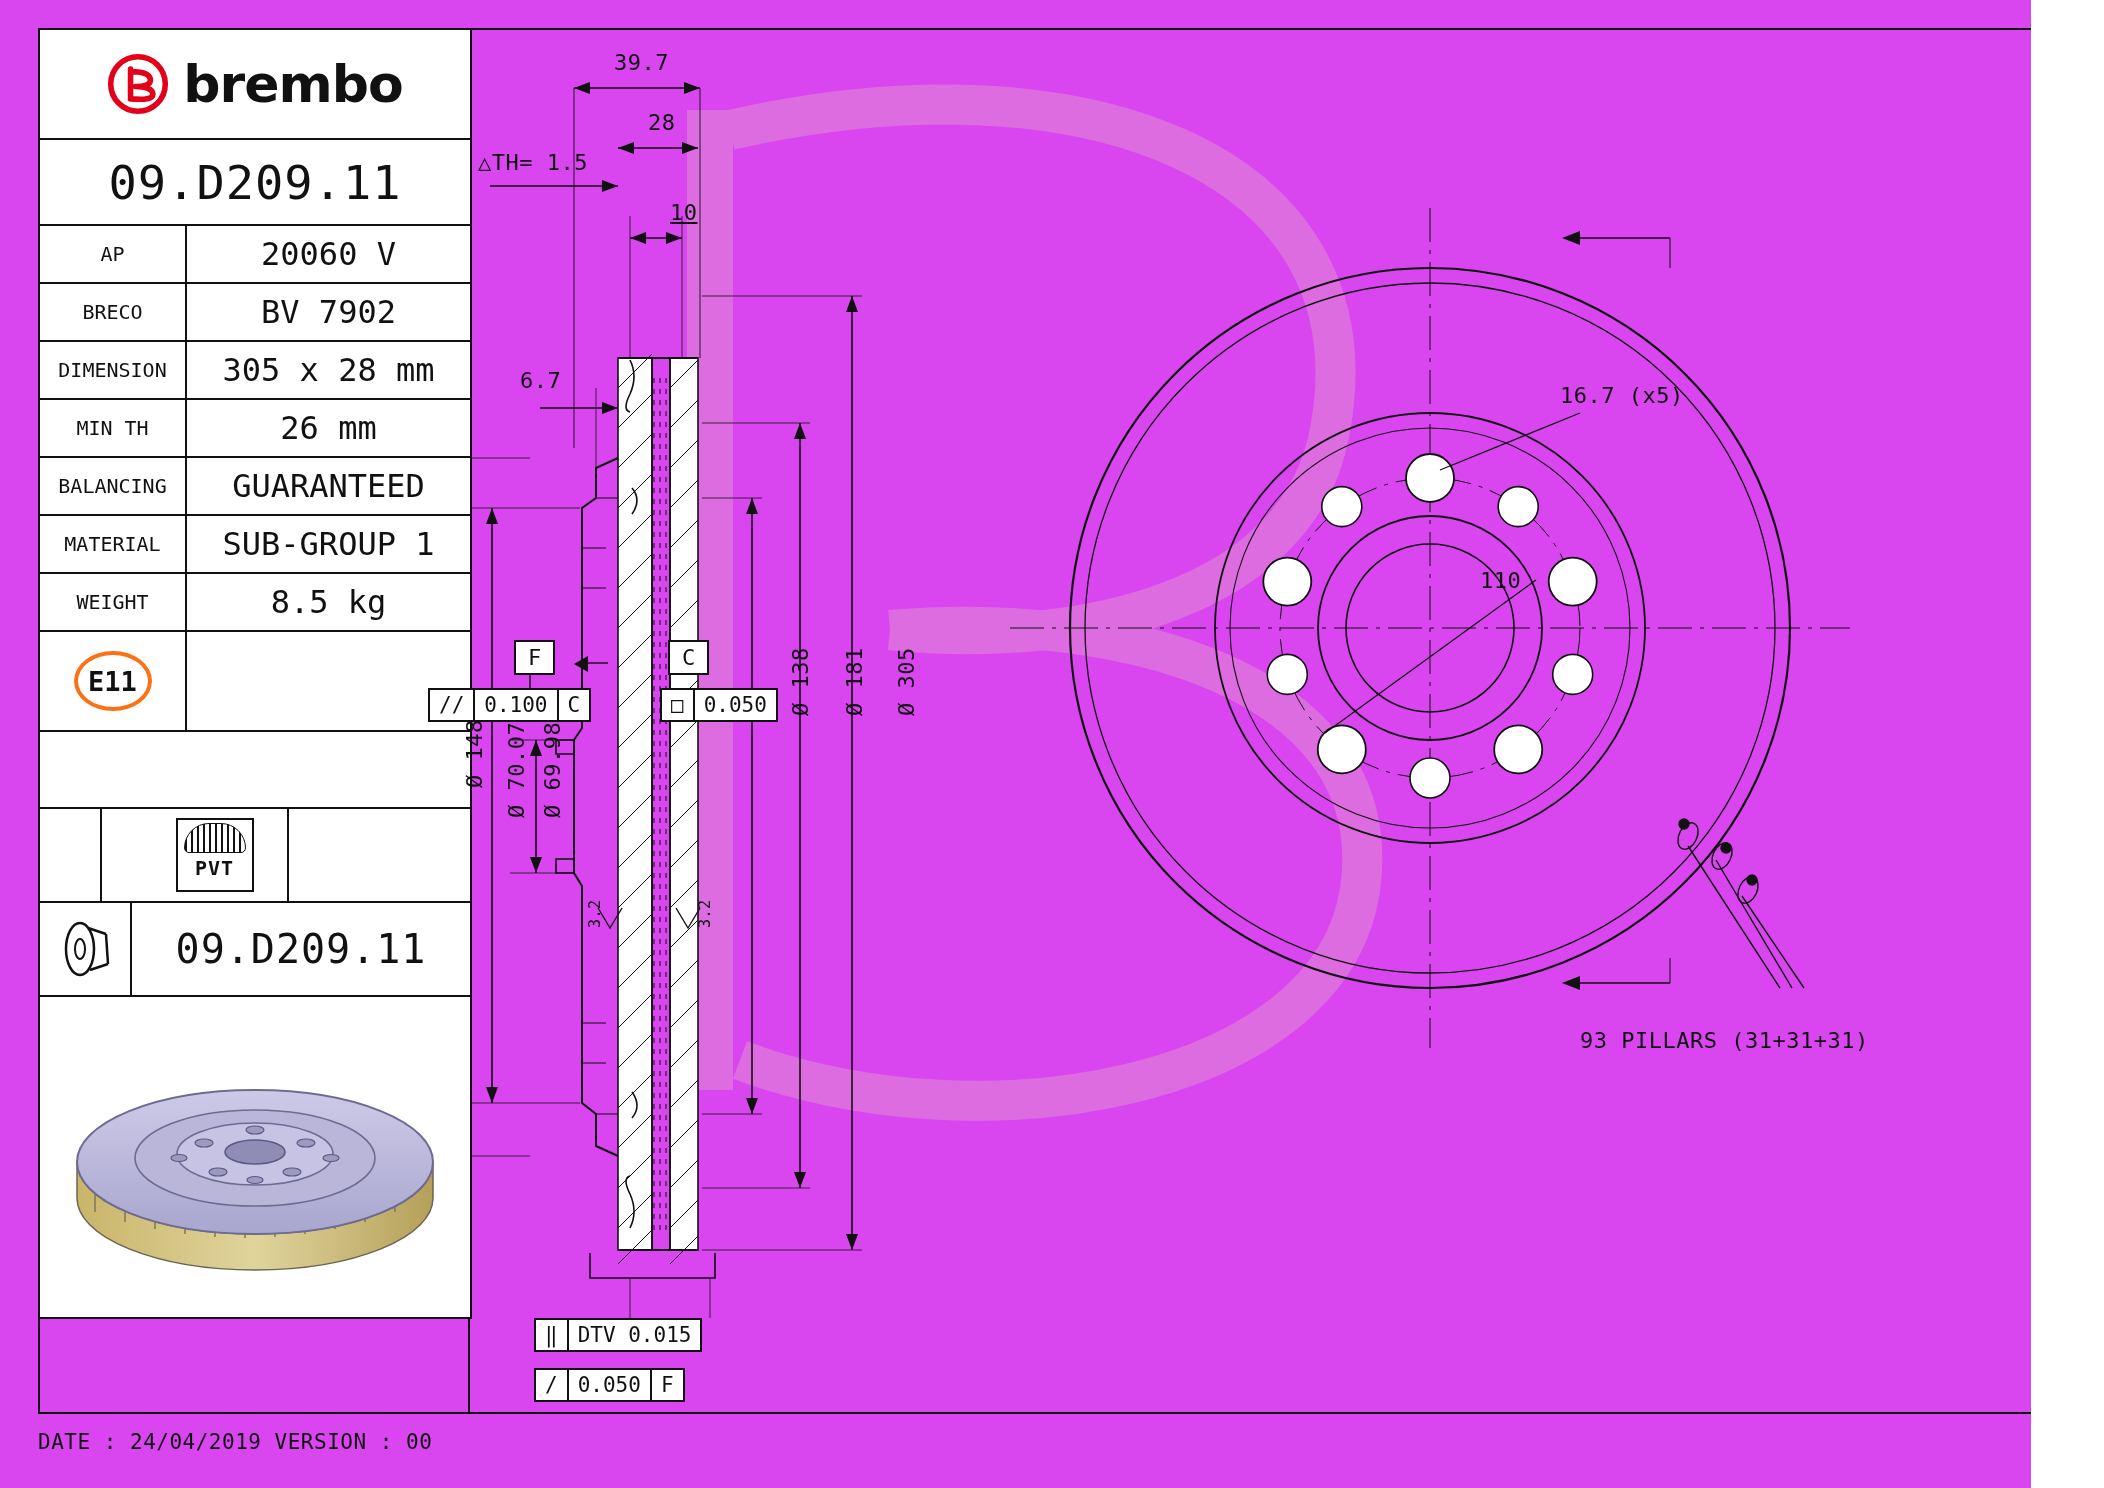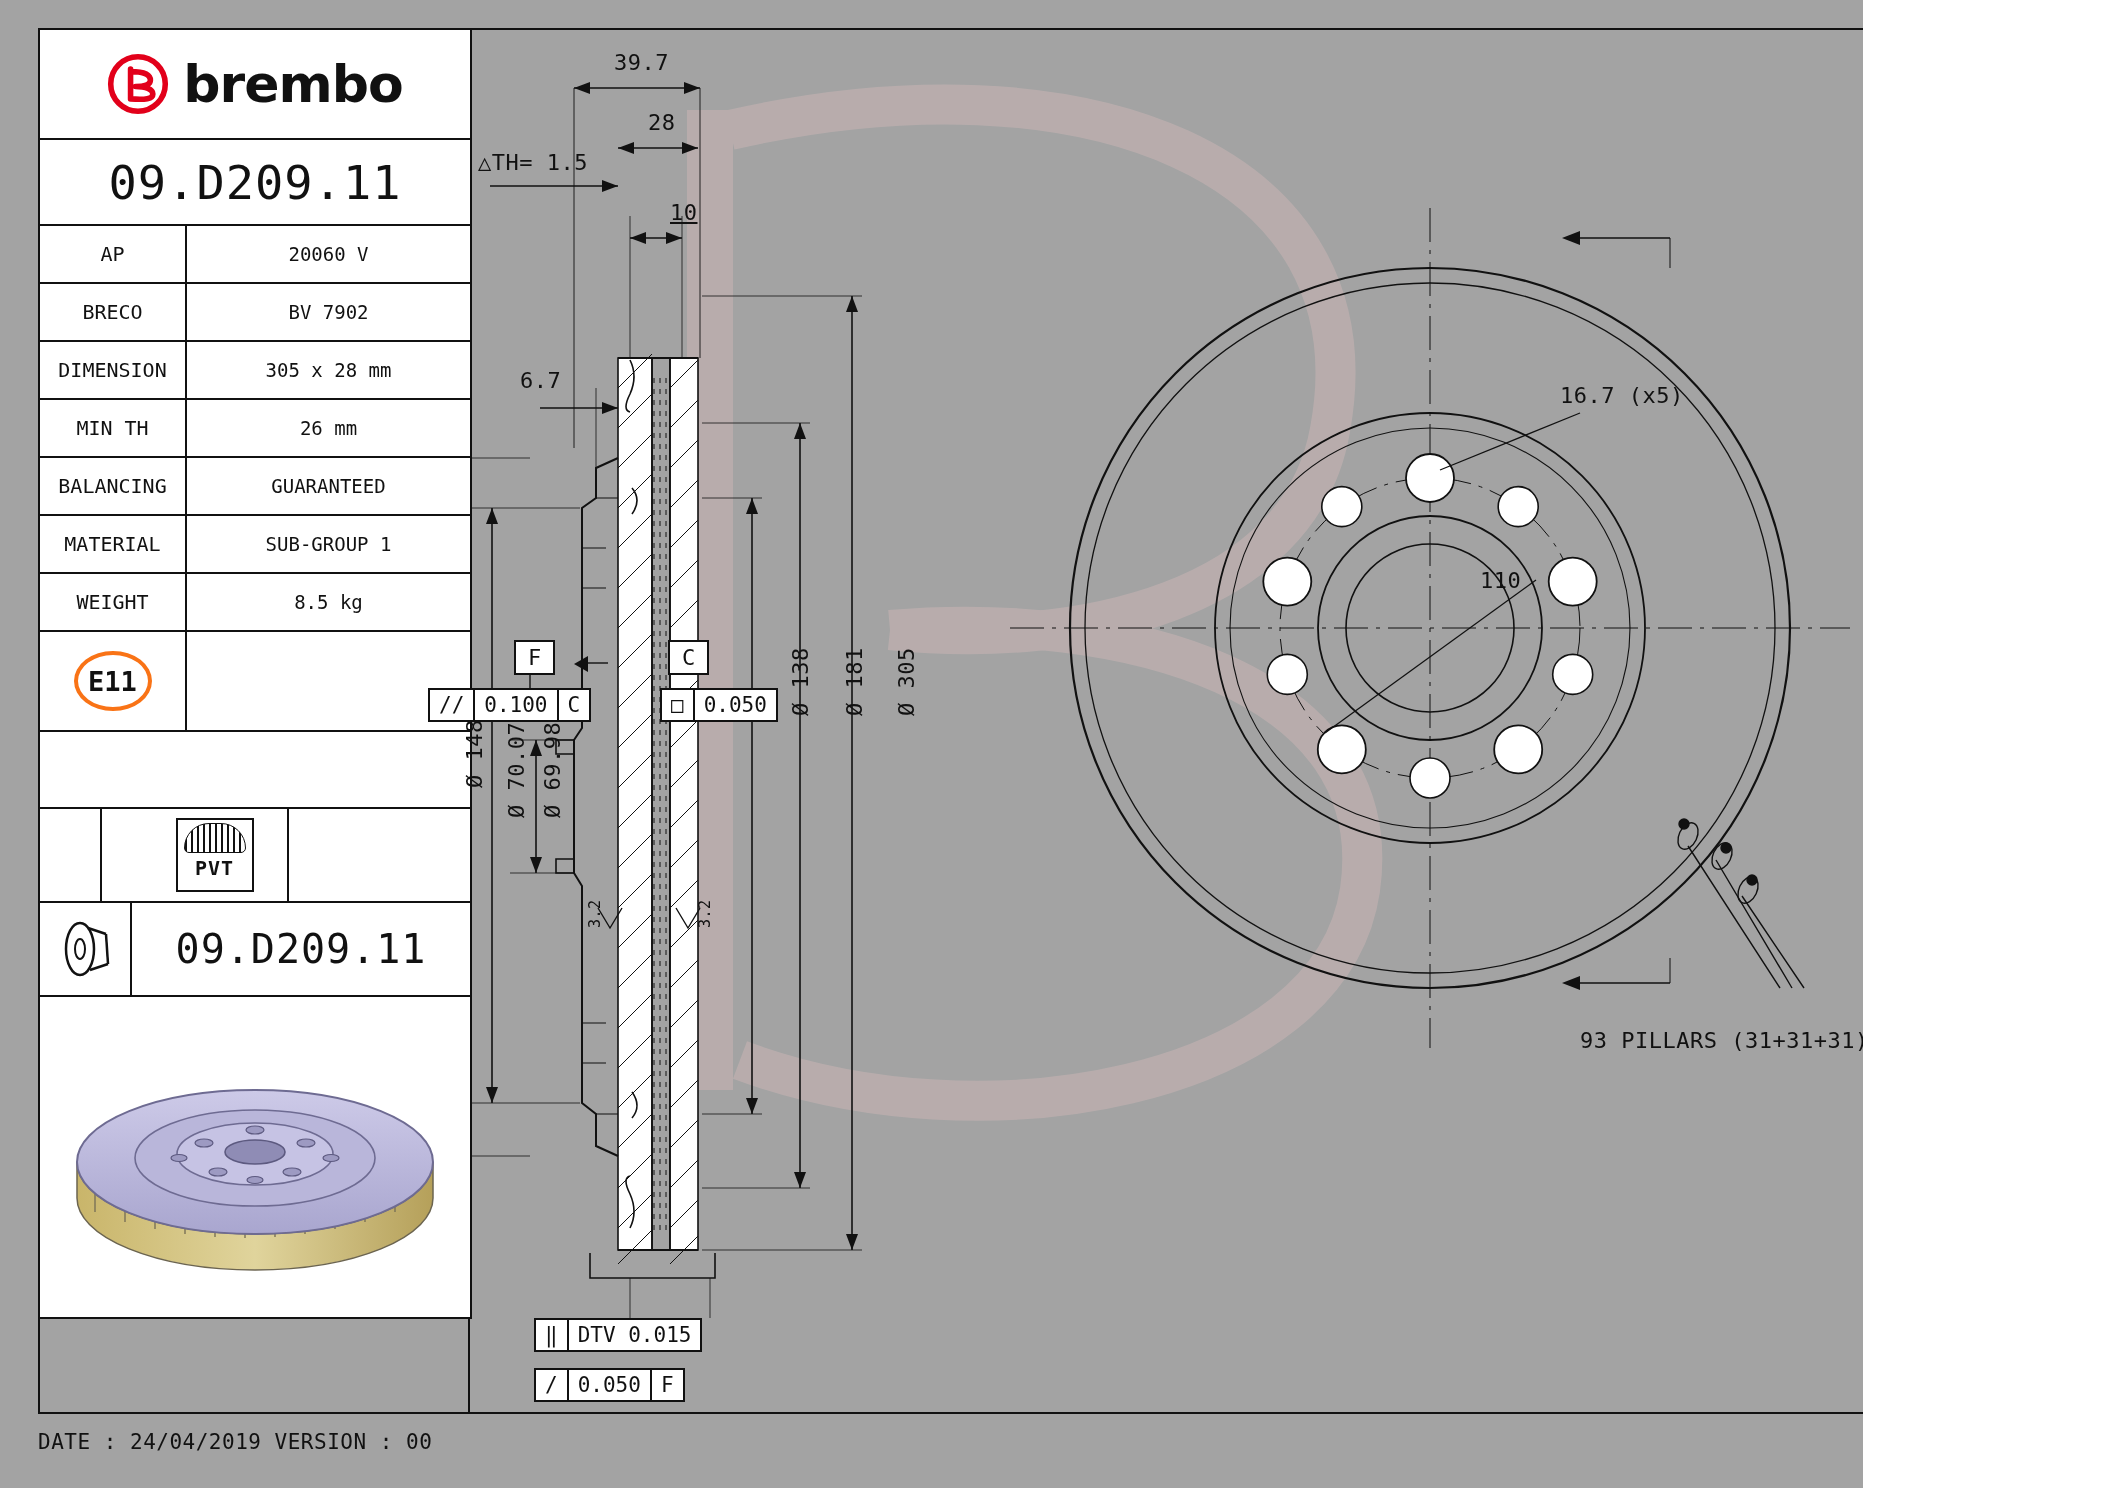"brembo" #sheet { background: #a3a3a3 -> #d946ef; width: 1863px -> 2031px }
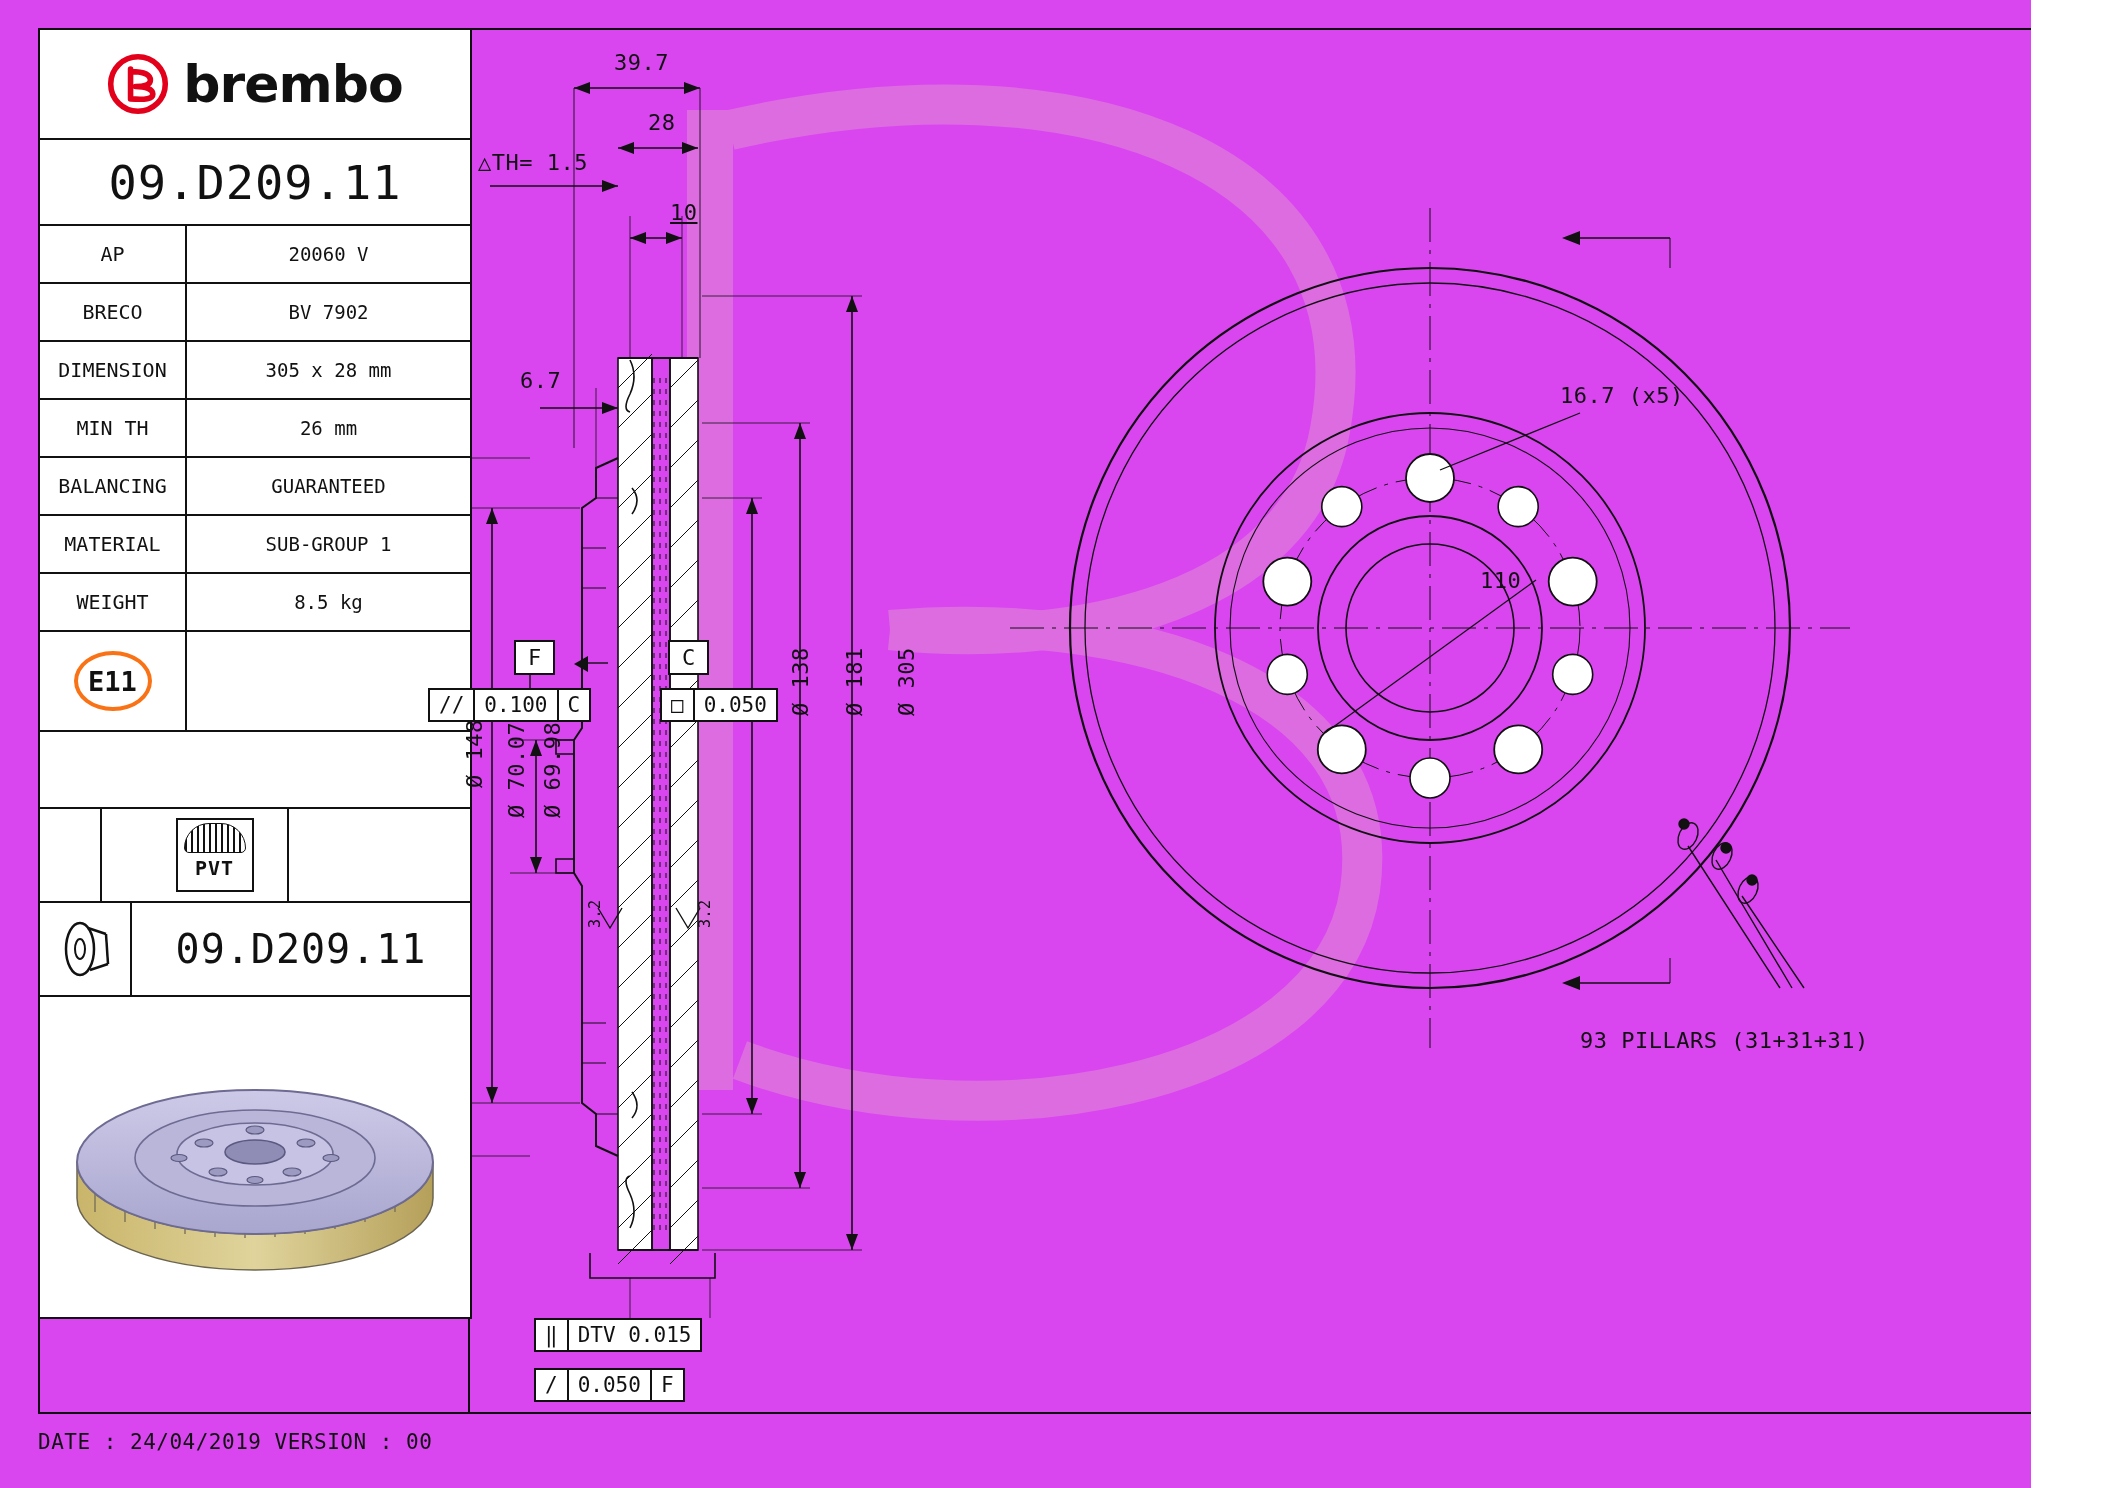"20060 V" .row .v { font-size: 19px -> 32px }
